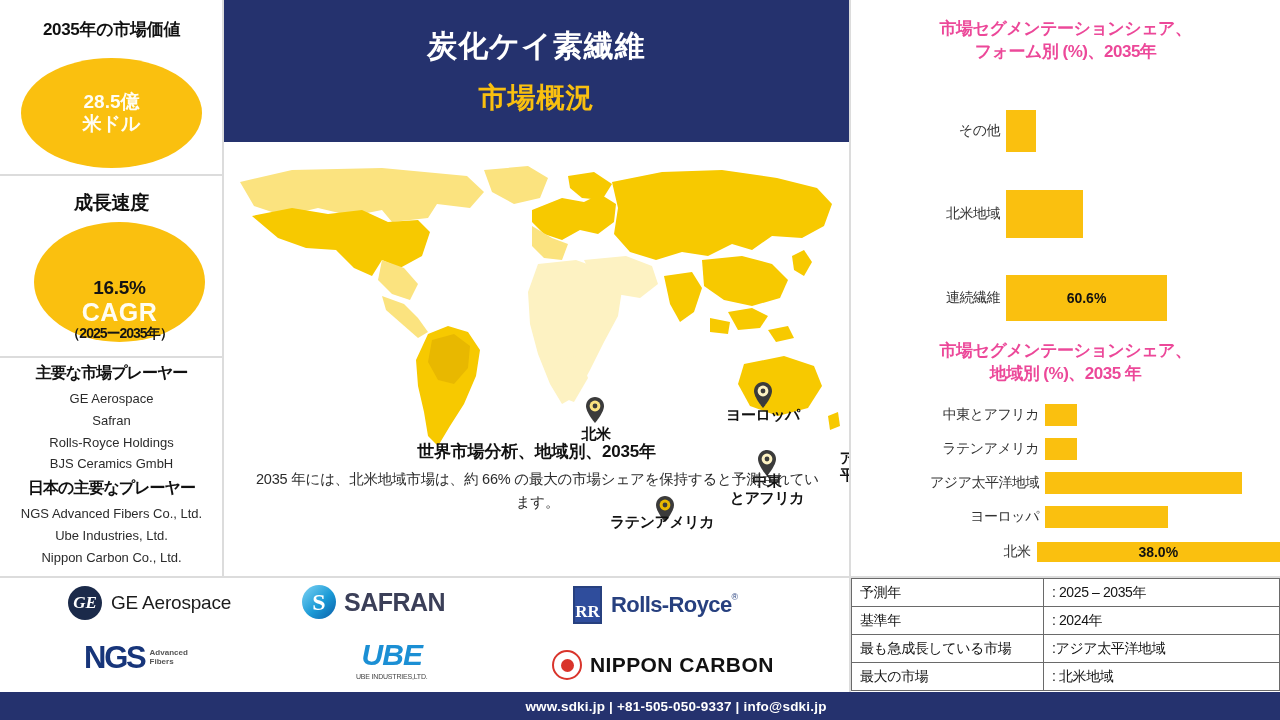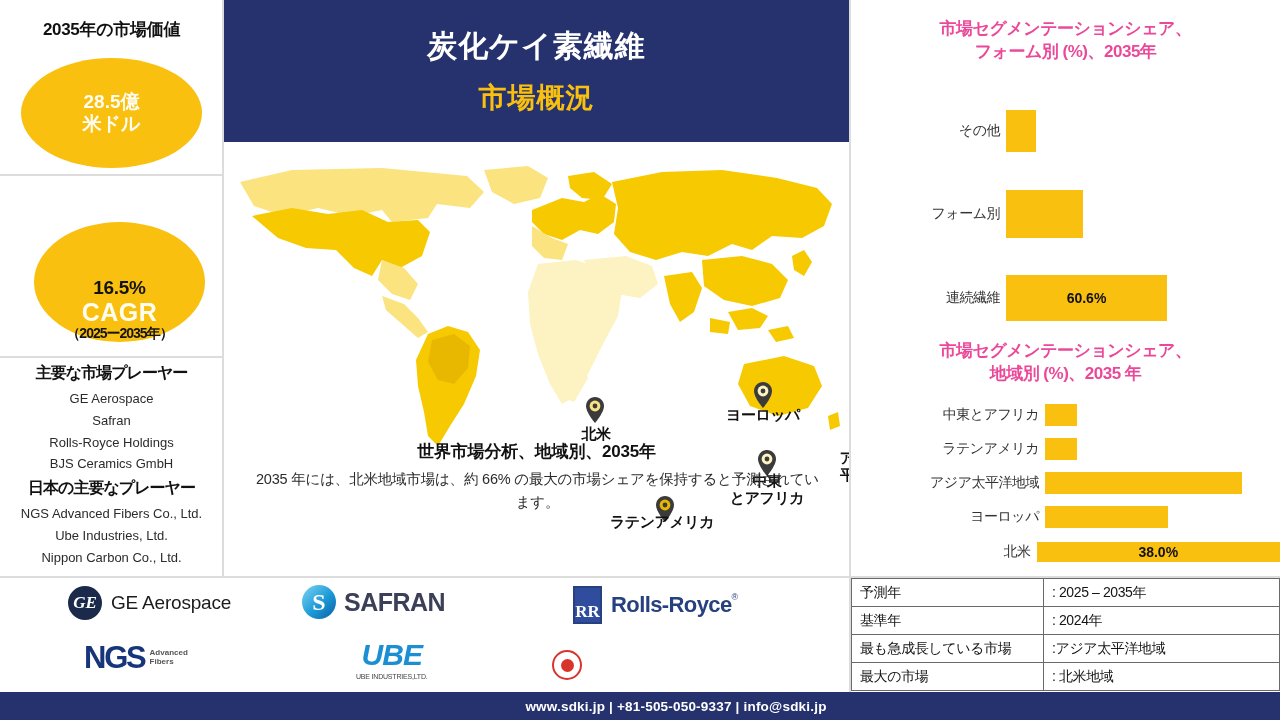"成長速度" div.abs { html: none -> <div>成長速度</div> }
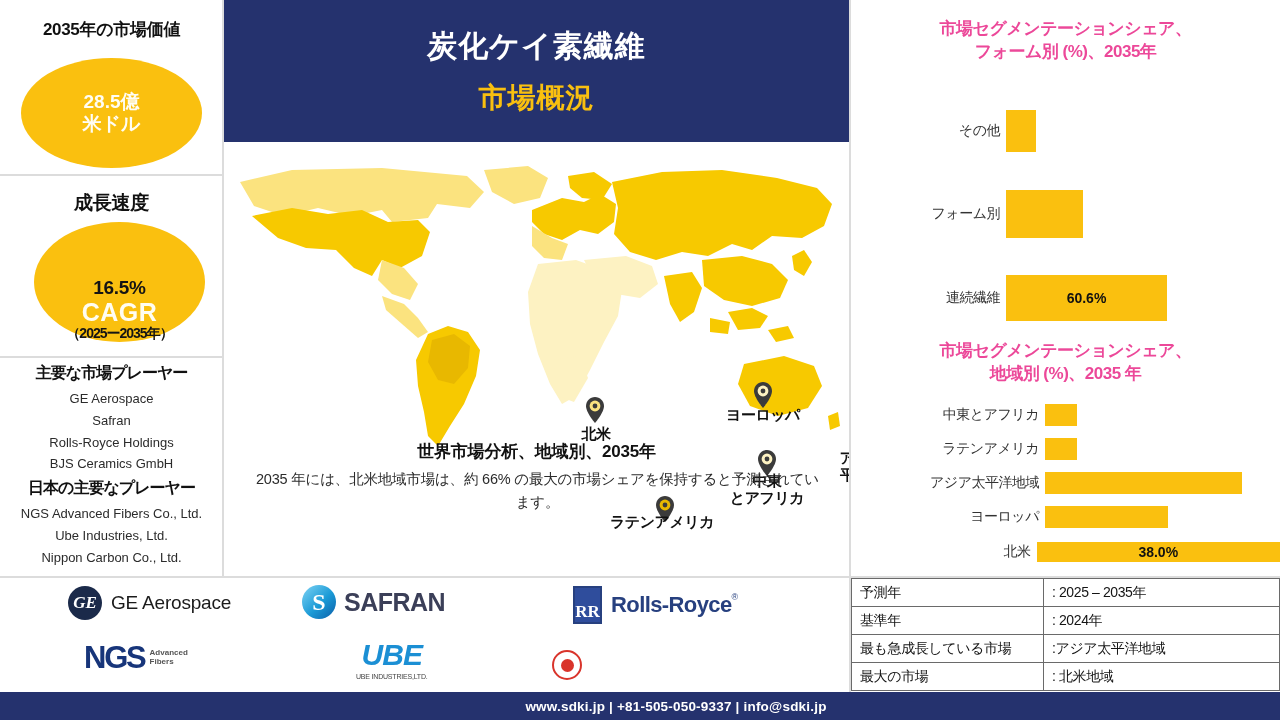"フォーム別" div.bar-label { text: フォーム別 -> 北米地域 }
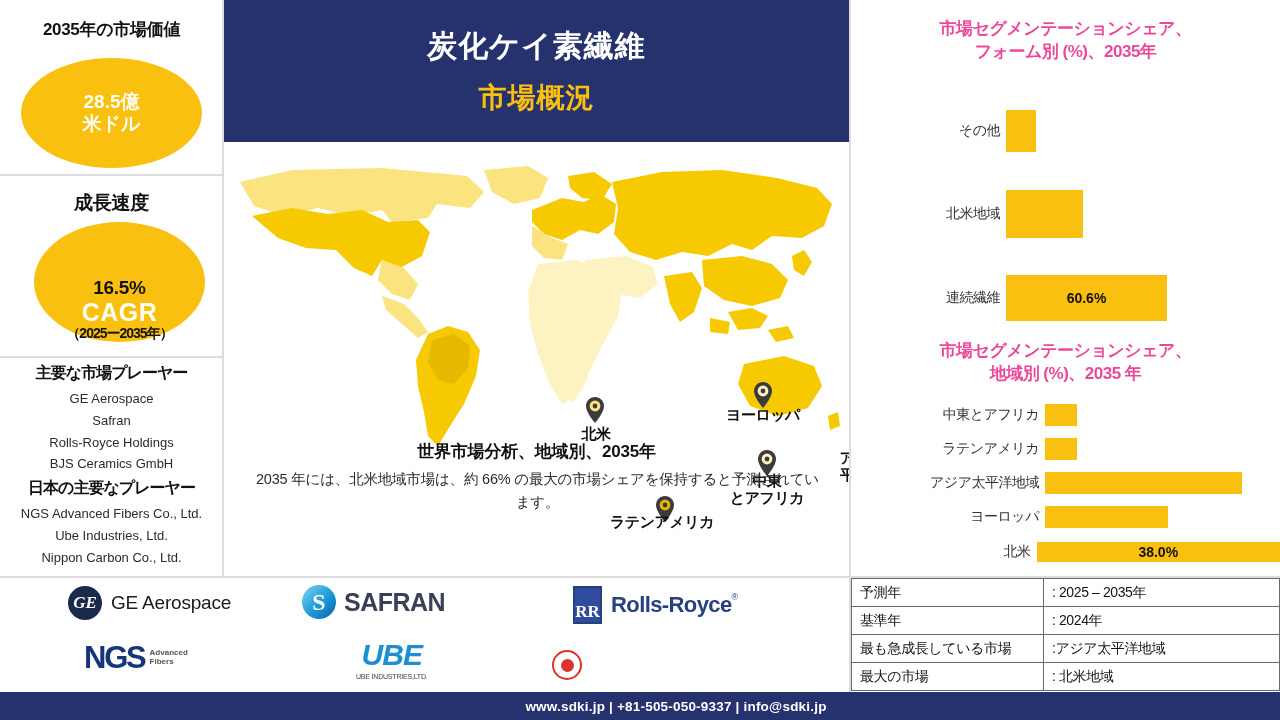"NIPPON CARBON" div.logo-text { html: none -> <div>NIPPON CARBON</div> }
